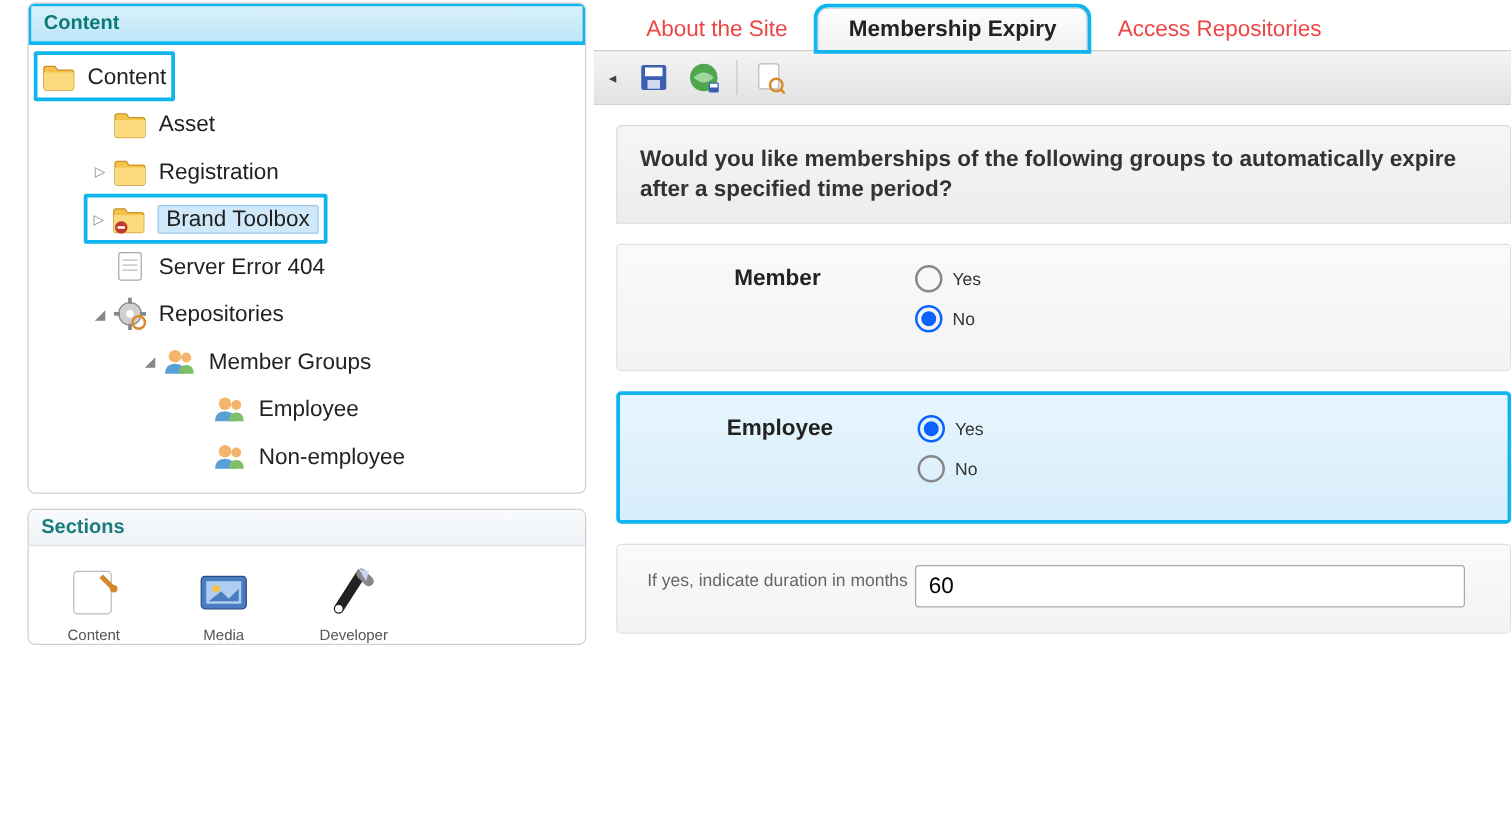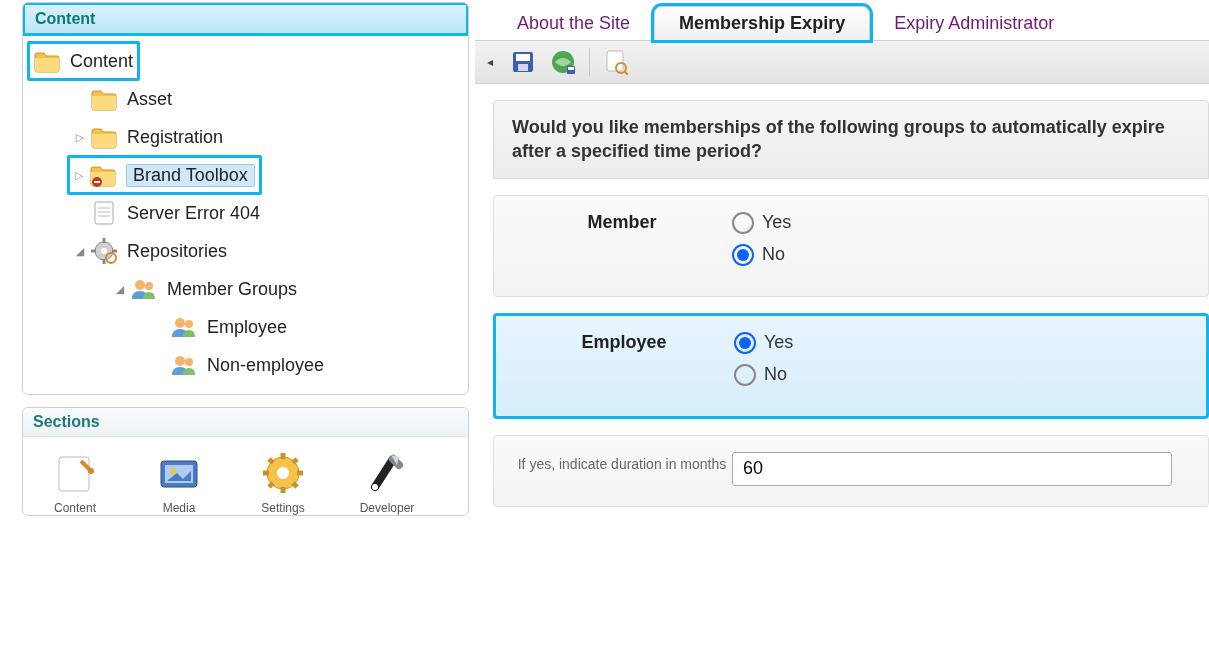"About the Site" .tab { color: #701a75 -> #ef4444 }
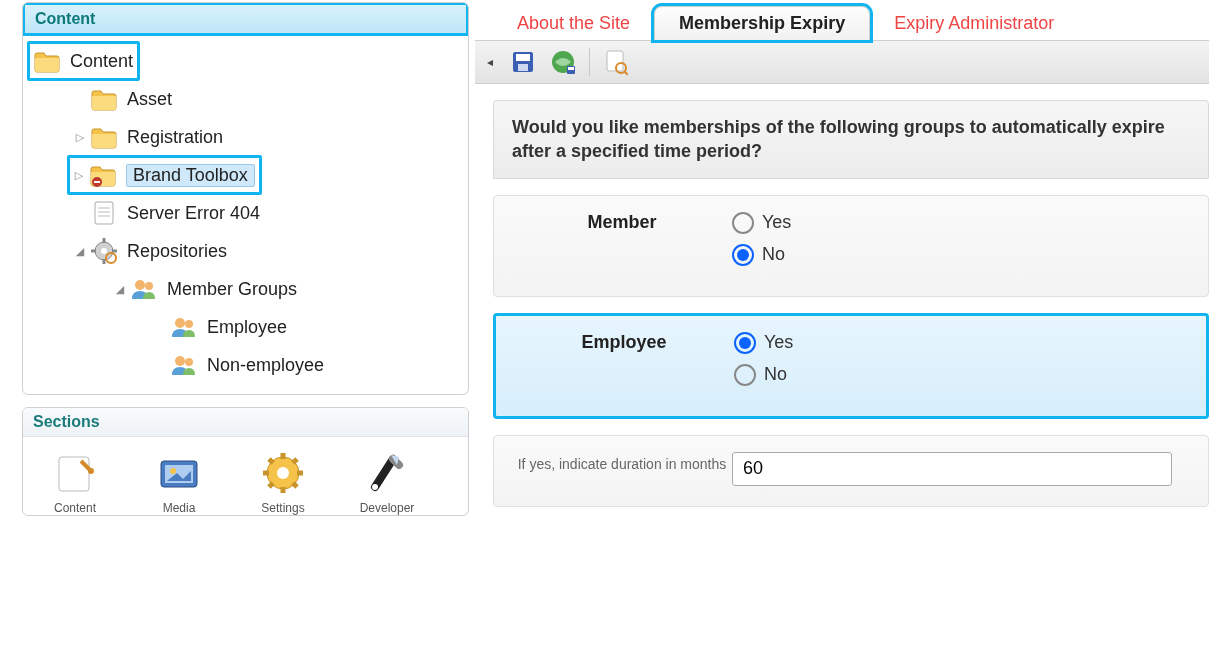"Expiry Administrator" div.tab { text: Expiry Administrator -> Access Repositories }
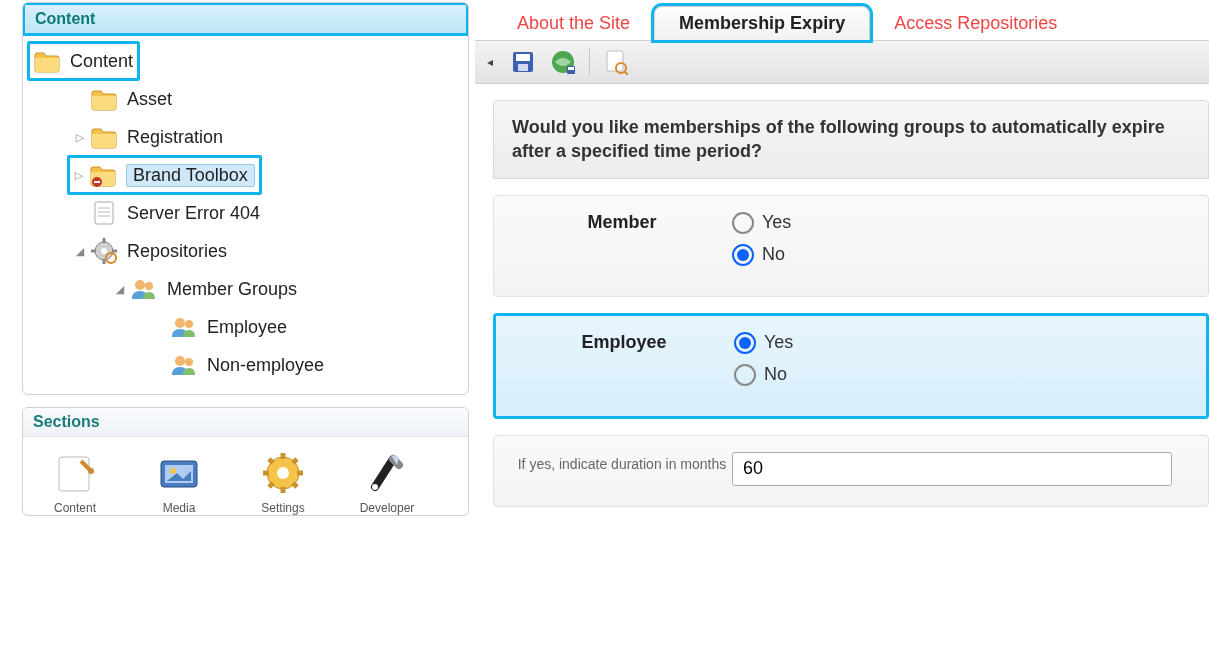"Yes" .radios .radio-row { font-size: 18px -> 14px }
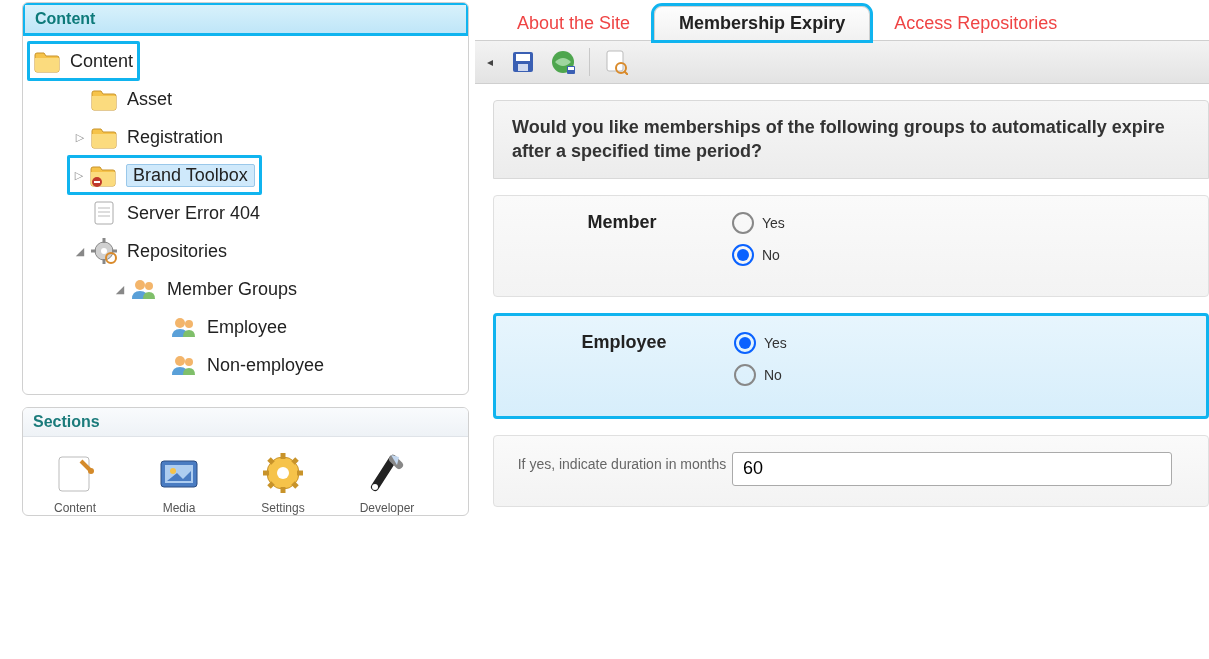"Settings" div.section-item { html: <div> <div> <svg> <circle></circle> <circle></circle> <g> <line></line> <line></line> <line></line> <line></line> <line></line> <line></line> <line></line> <line></line> </g> </svg> </div> <div>Settings</div> </div> -> none }
